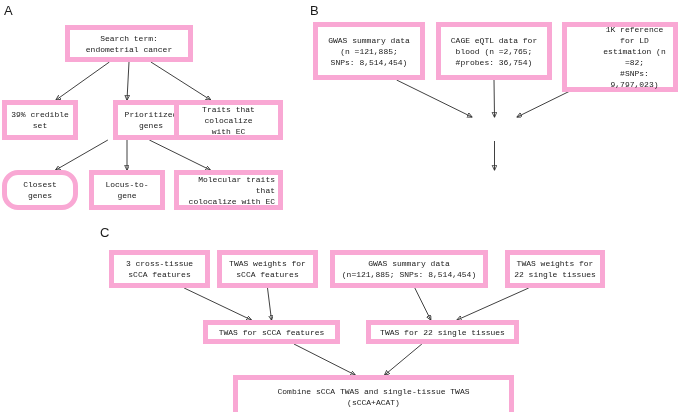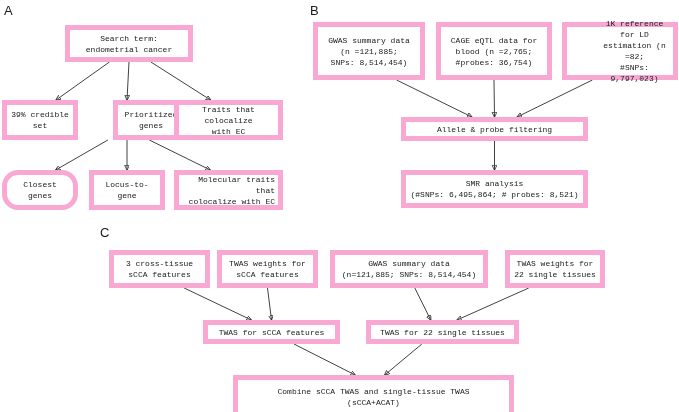"1K reference for LD" div.node { height: 58px -> 70px }
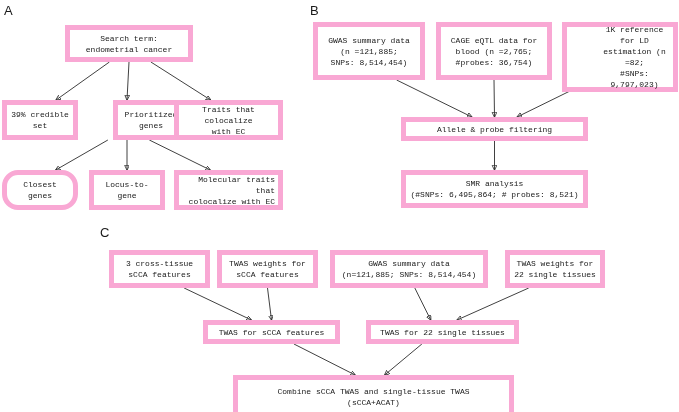"Allele & probe filtering" div.node { html: <div>Allele &amp; probe filtering</div> -> none }
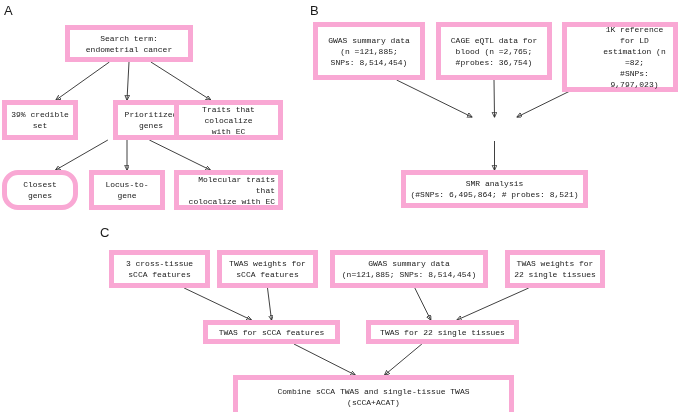"SMR analysis" div.node { html: <div>SMR analysis (#SNPs: 6,495,864; # probes: 8,521)</div> -> none }
